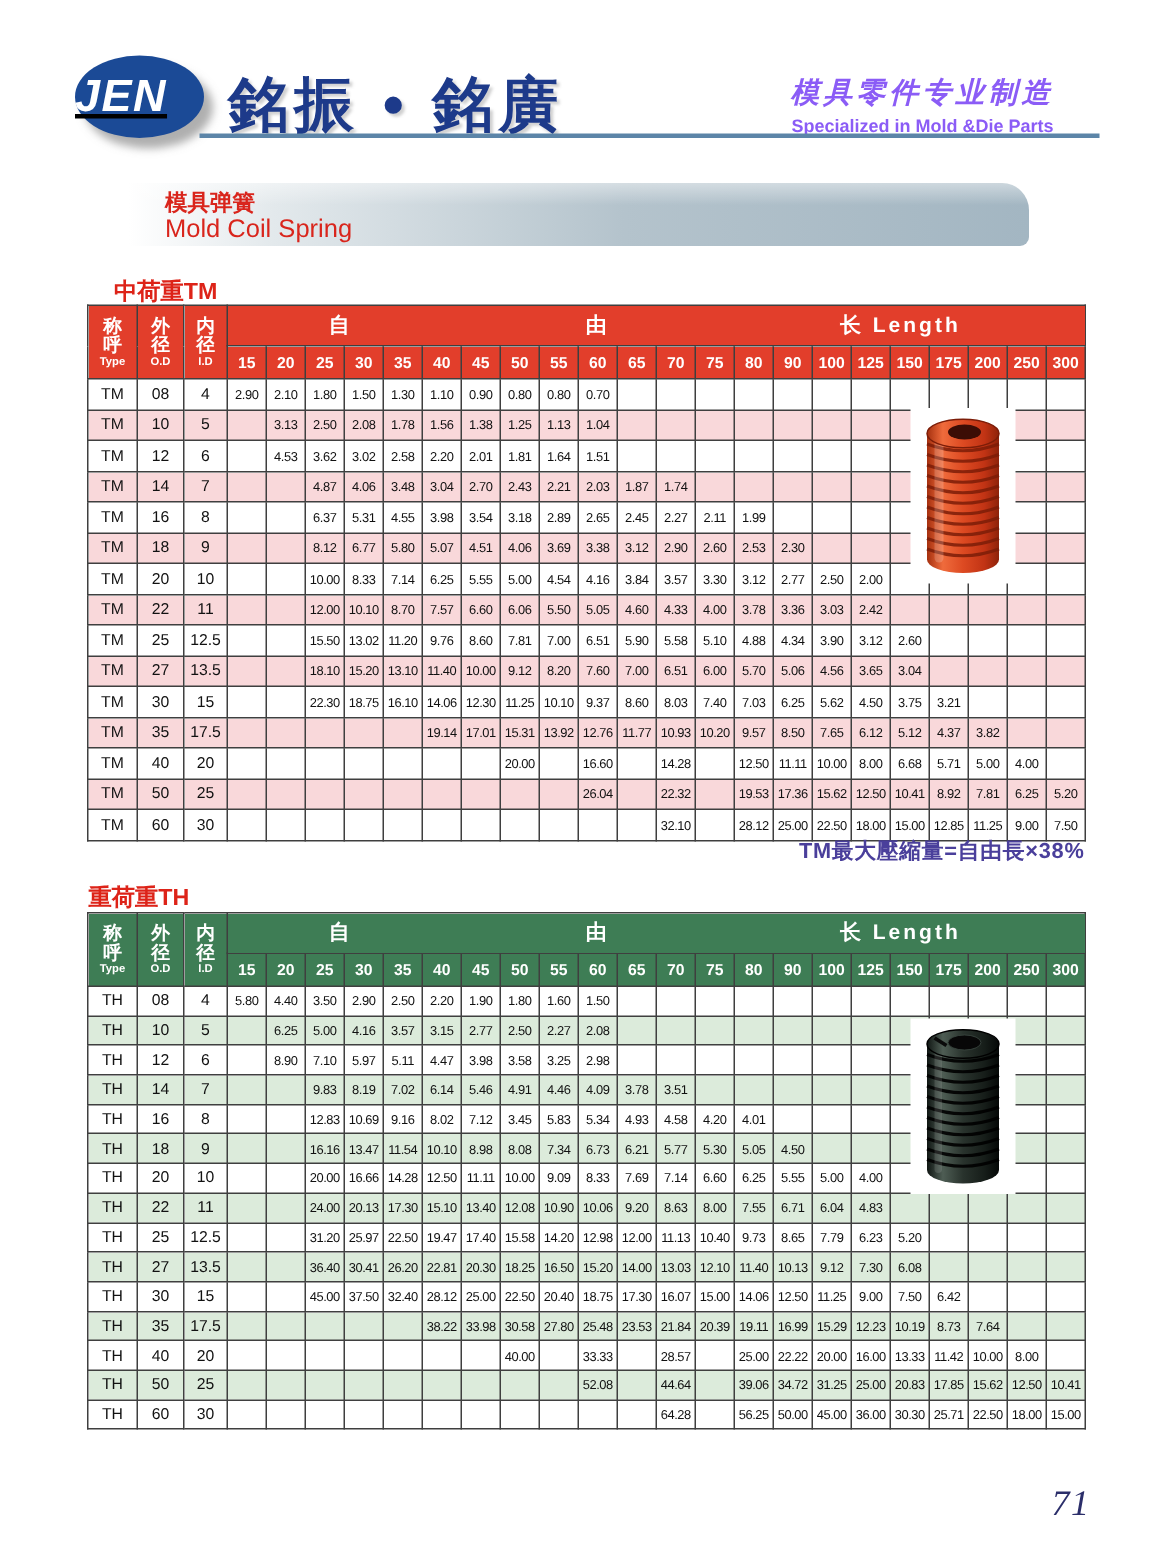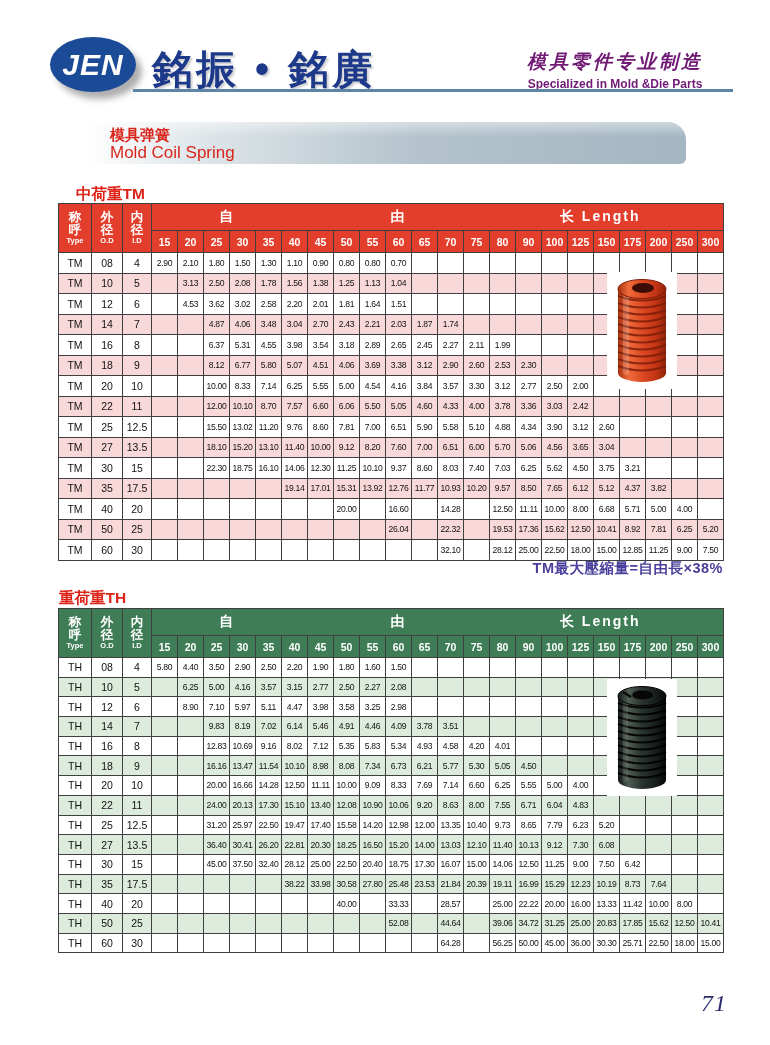"JEN" .logo-ellipse { justify-content: center -> flex-start; text-decoration: none -> underline }
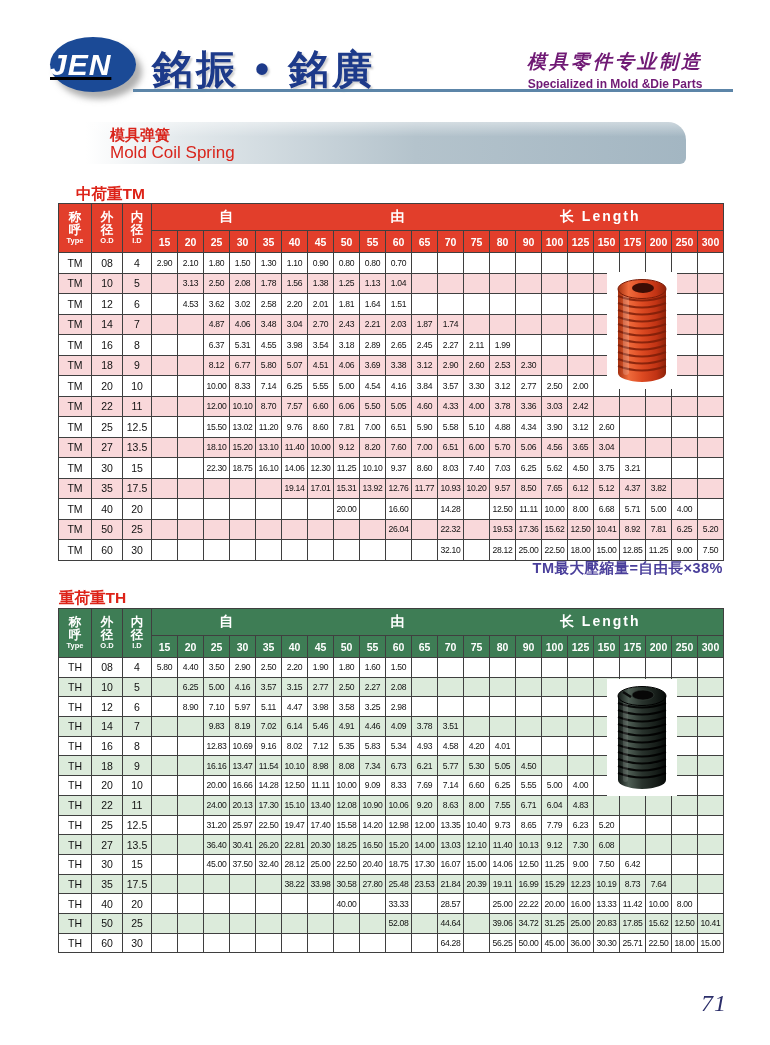"模具零件专业制造" .taglines { color: #701a75 -> #8b5cf6 }
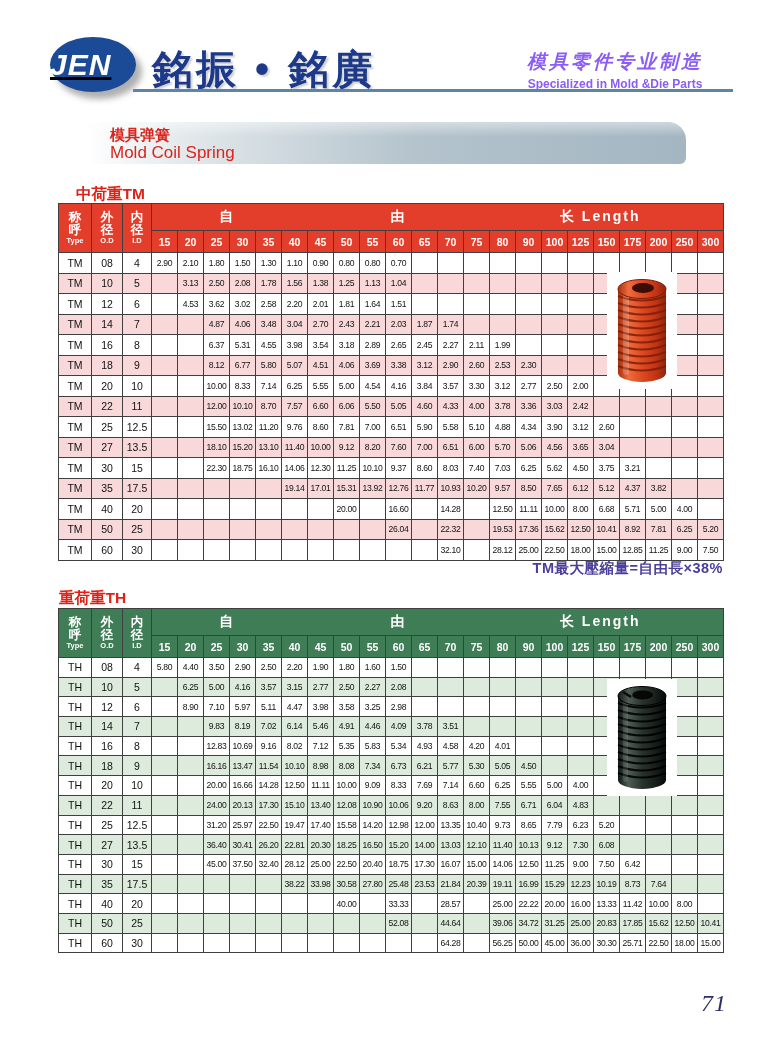"5.35" td.val { text: 5.35 -> 3.45 }
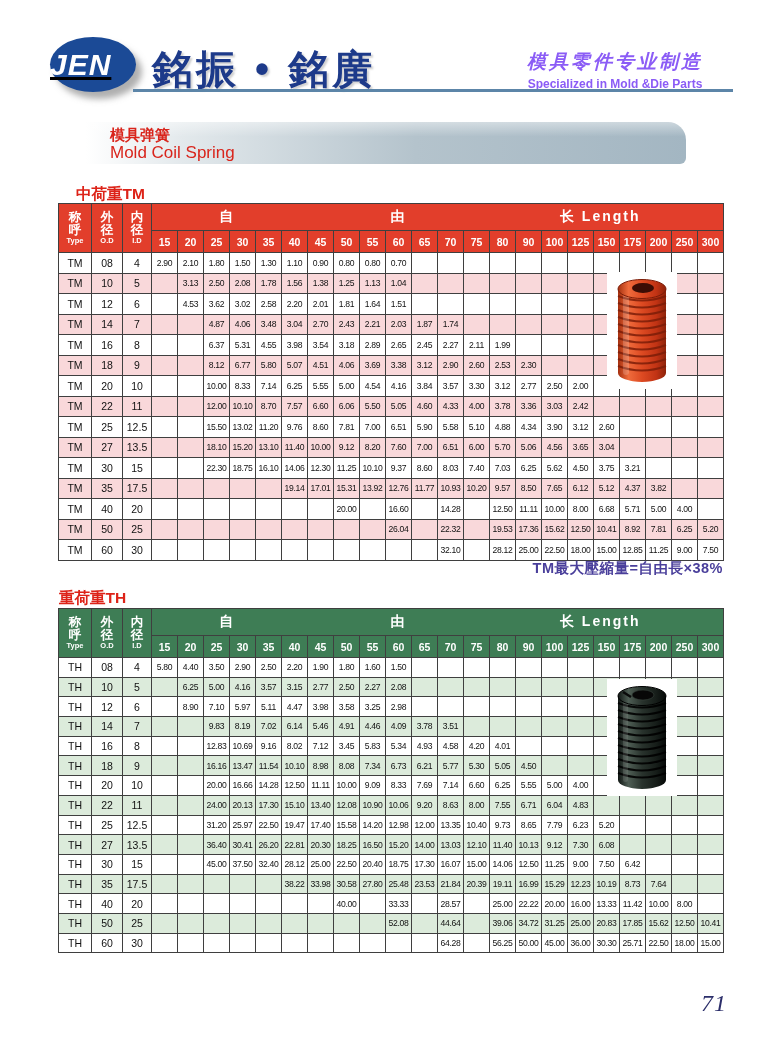"13.35" td.val { text: 13.35 -> 11.13 }
